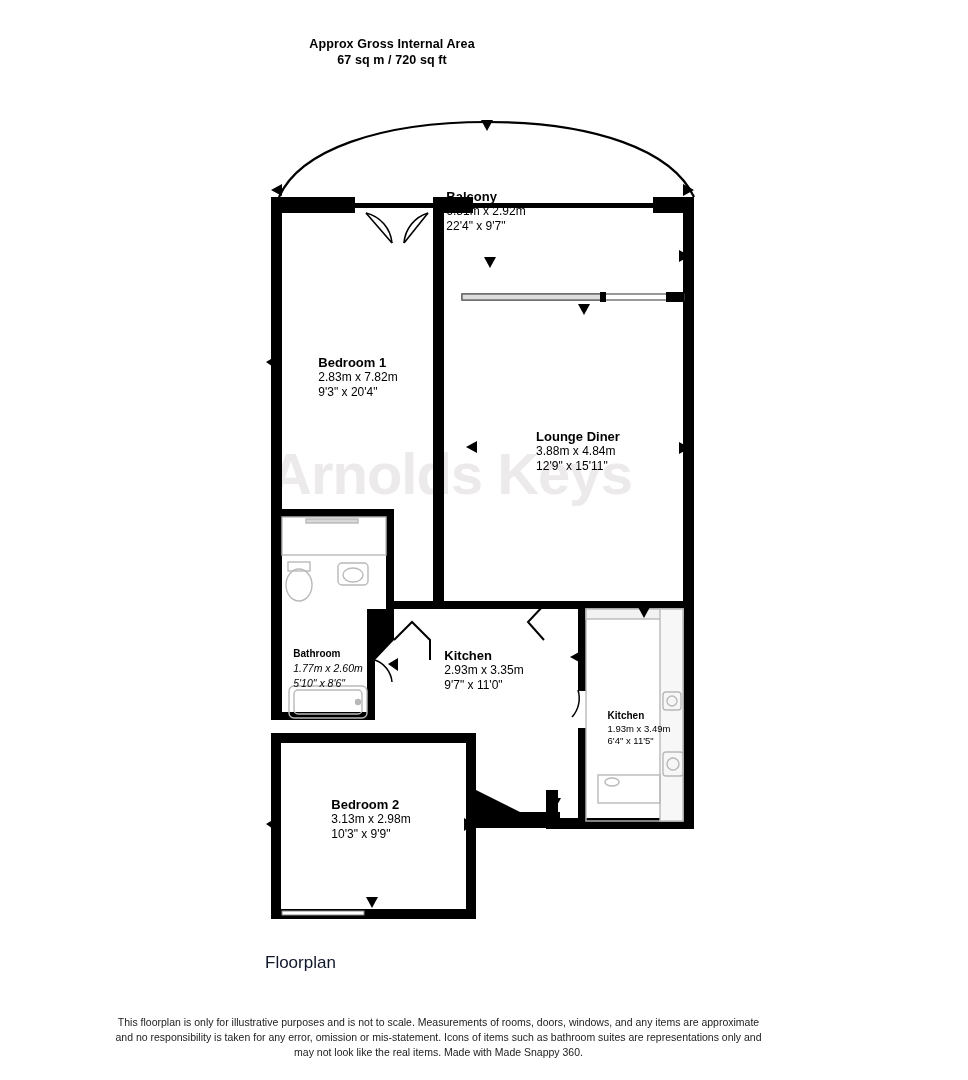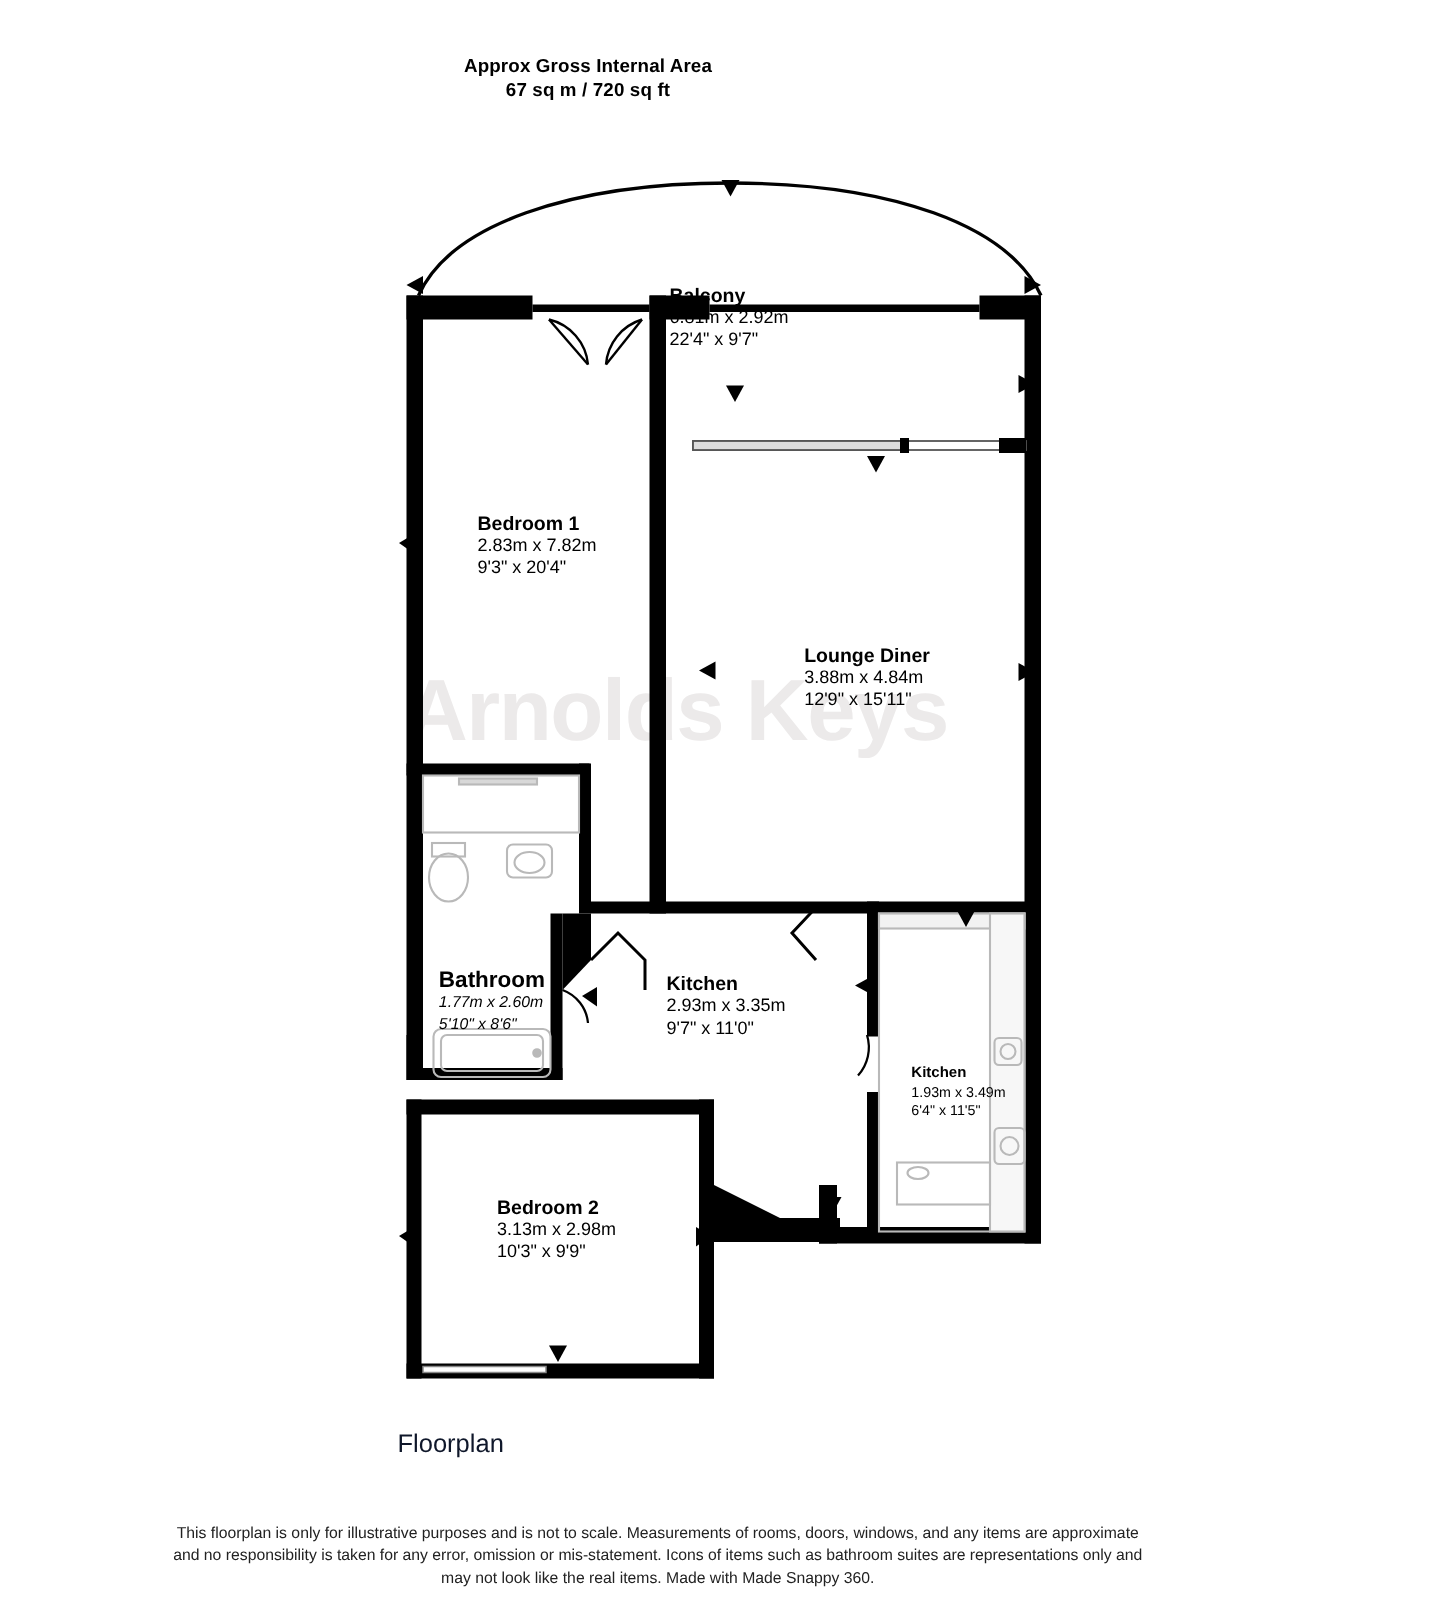"Bedroom 1" div.room-label { top: 341px -> 355px }
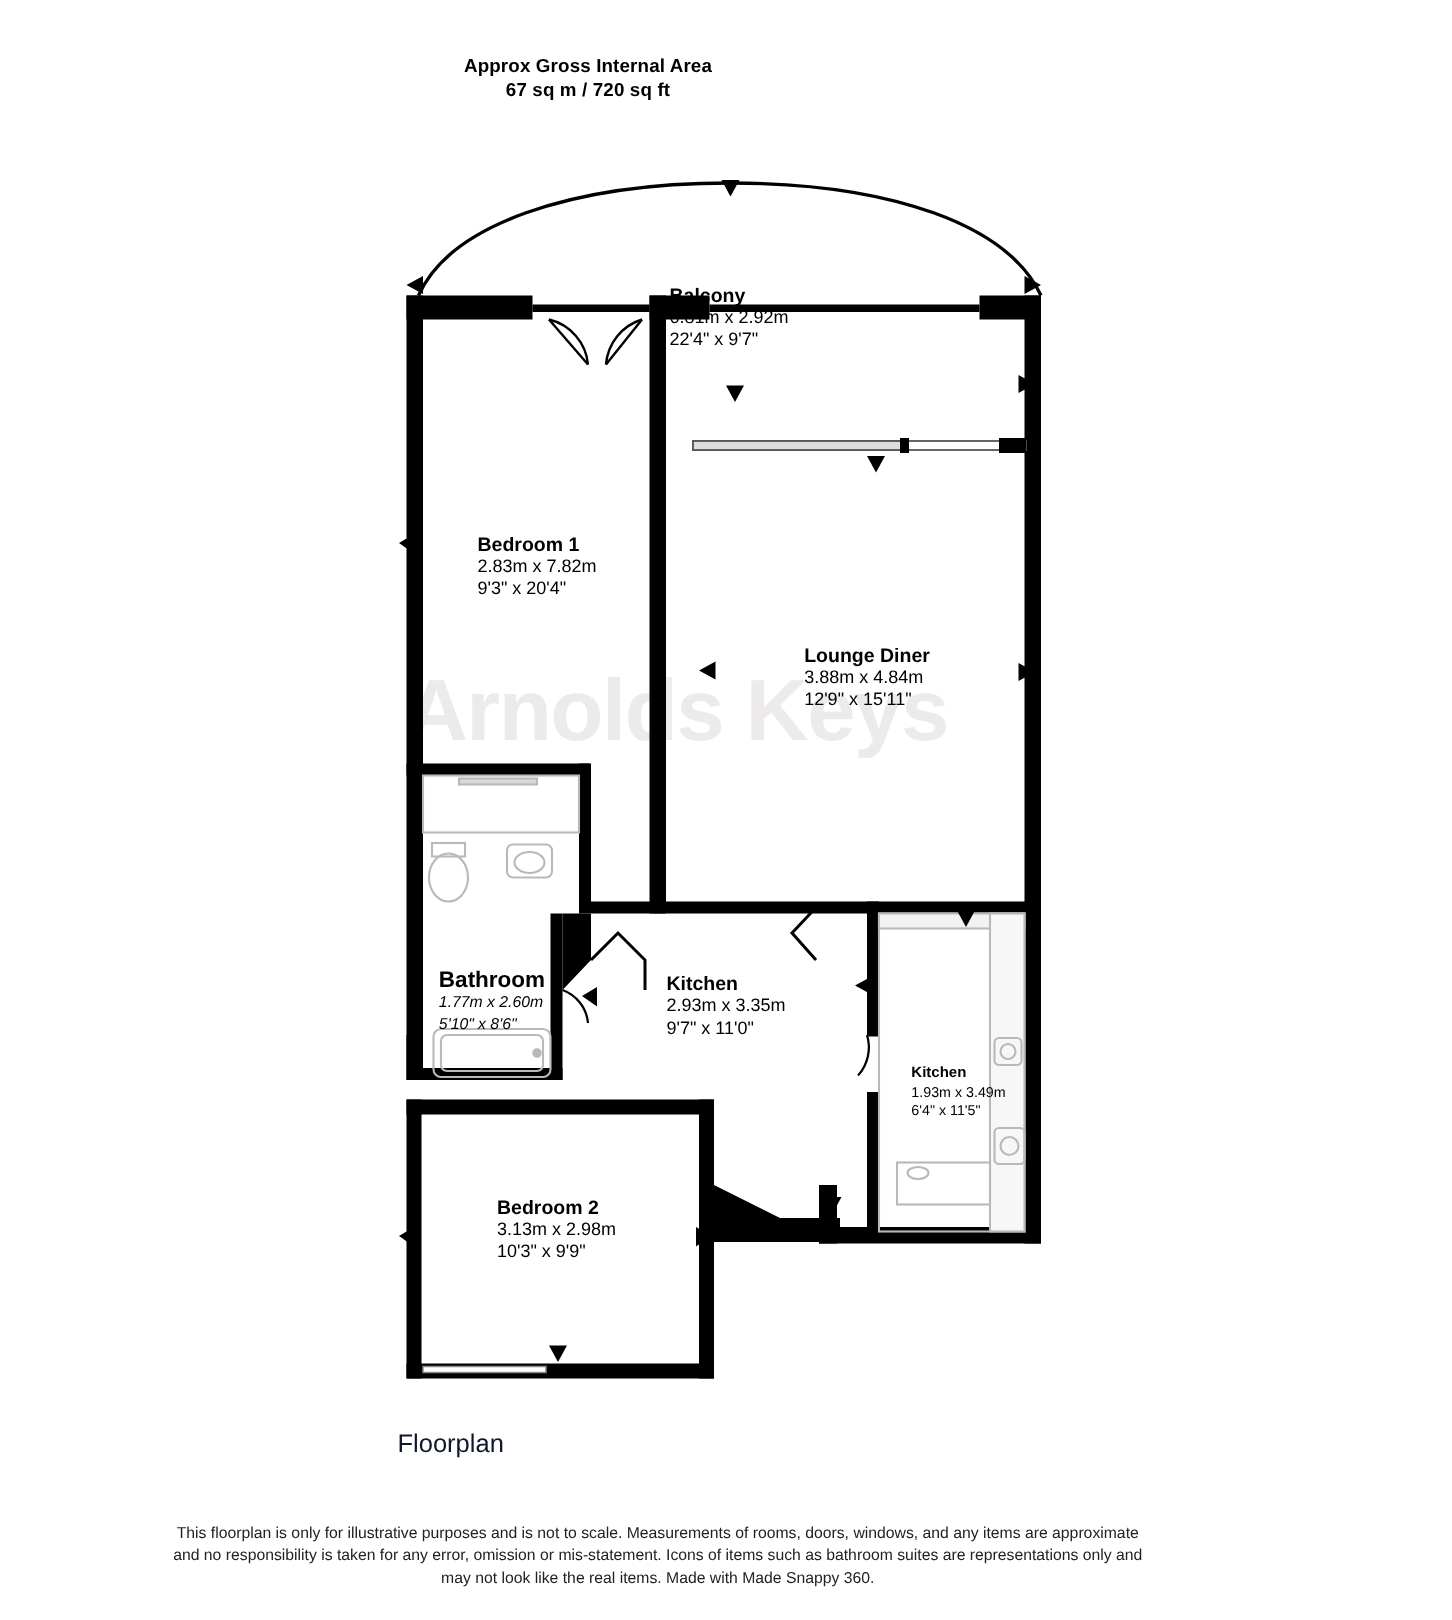"Bathroom" .room-label.small .nm { font-size: 15px -> 10px }
